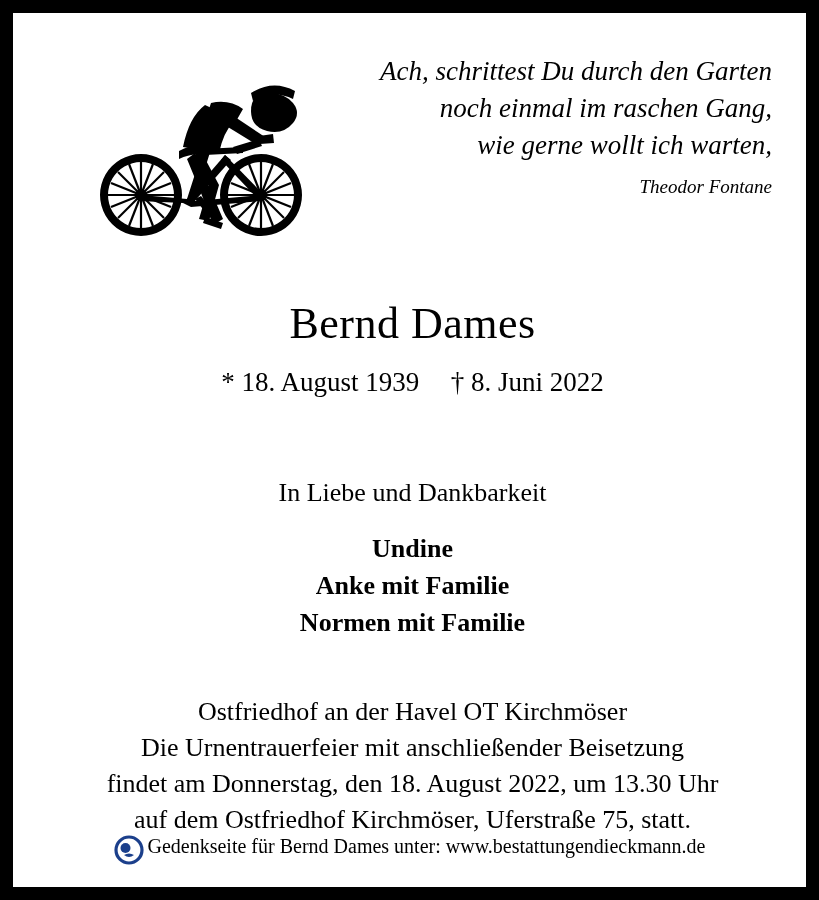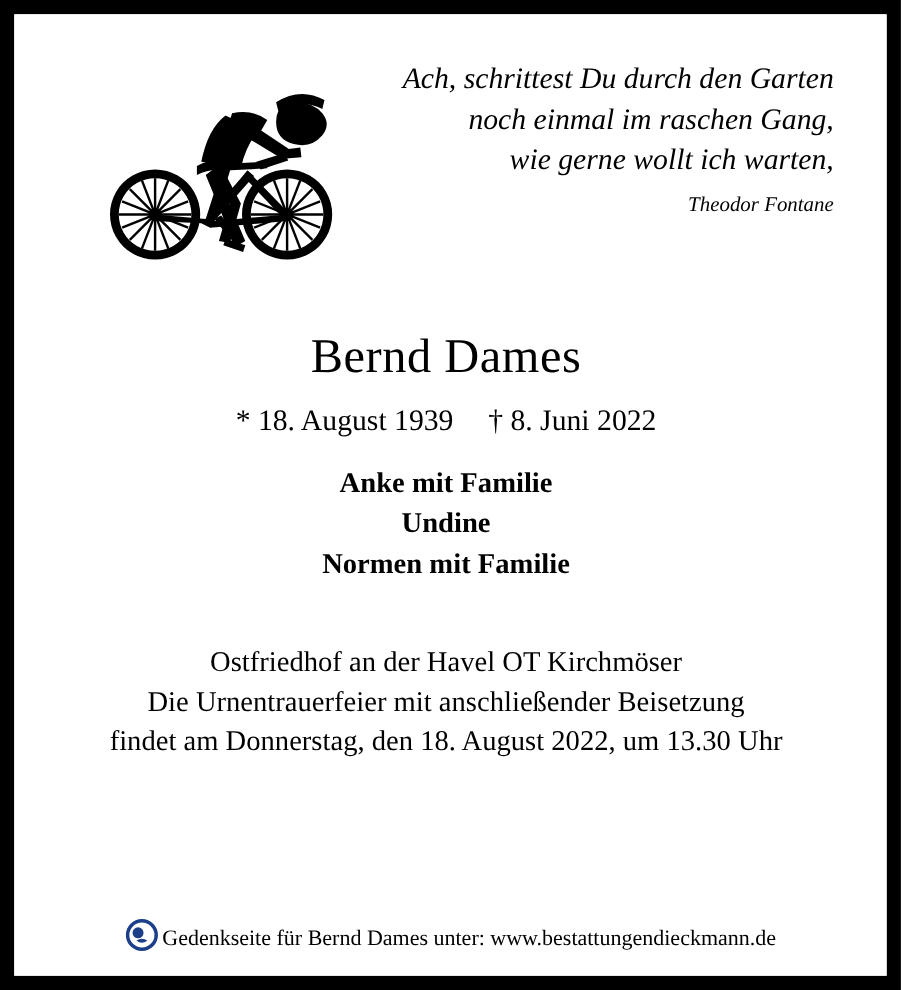"Ach, schrittest Du durch den" .inner { padding: 18px 38px 10px 30px -> 18px 24px 10px 30px }
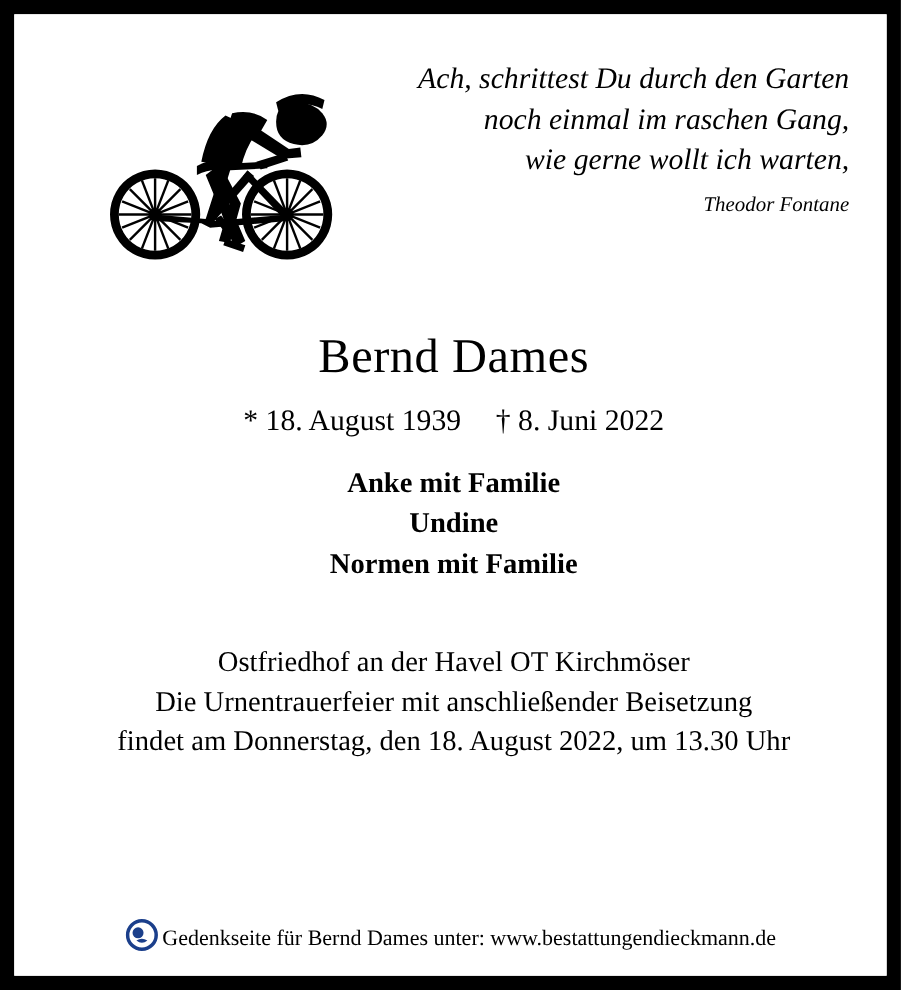"In Liebe und Dankbarkeit" div.dedication-intro { html: none -> <div>In Liebe und Dankbarkeit</div> }
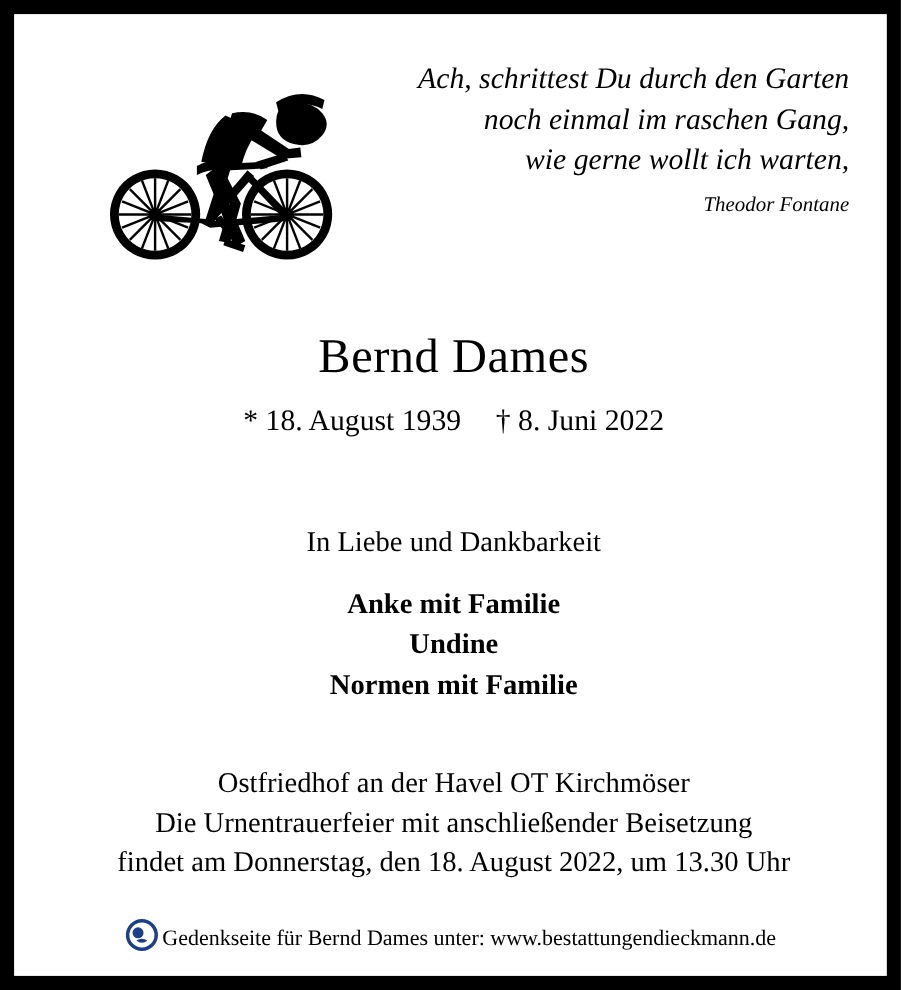"Anke mit Familie" div.survivor { order: before "Undine" -> after "Undine" }
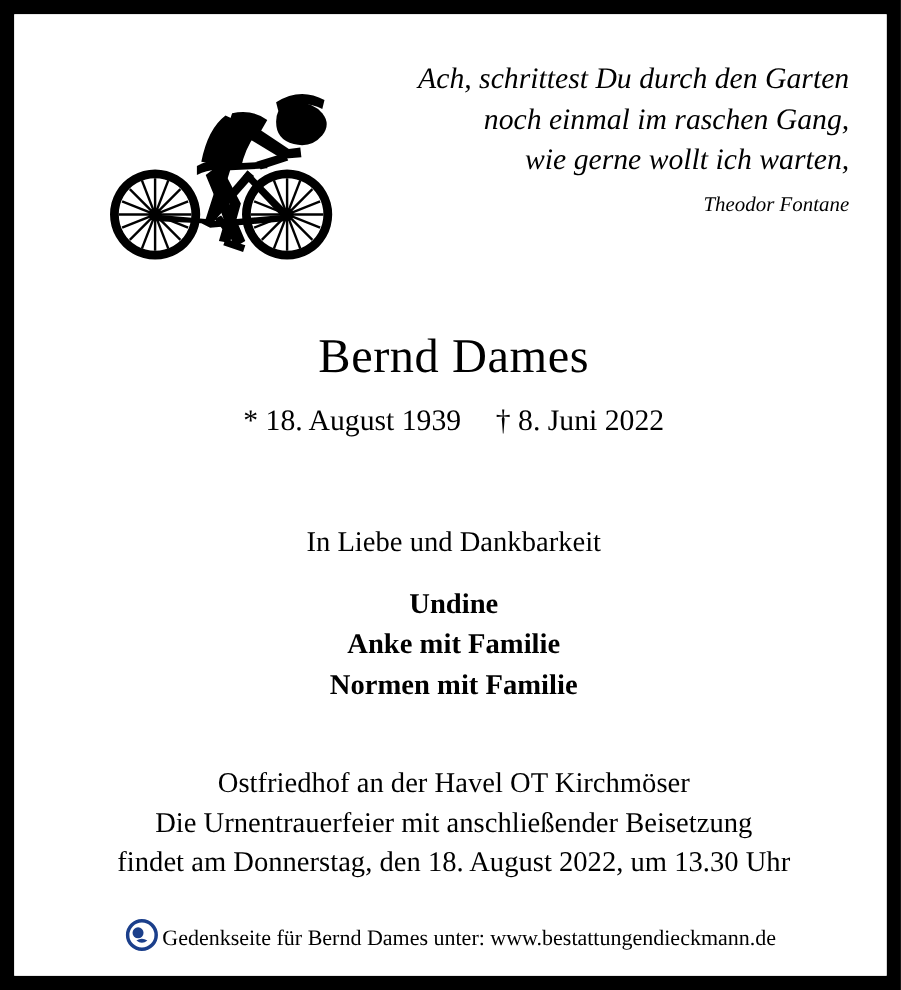"auf dem Ostfriedhof Kirchmöser," div.ceremony-line { html: none -> <div>auf dem Ostfriedhof Kirchmöser, Uferstraße 75, statt.</div> }
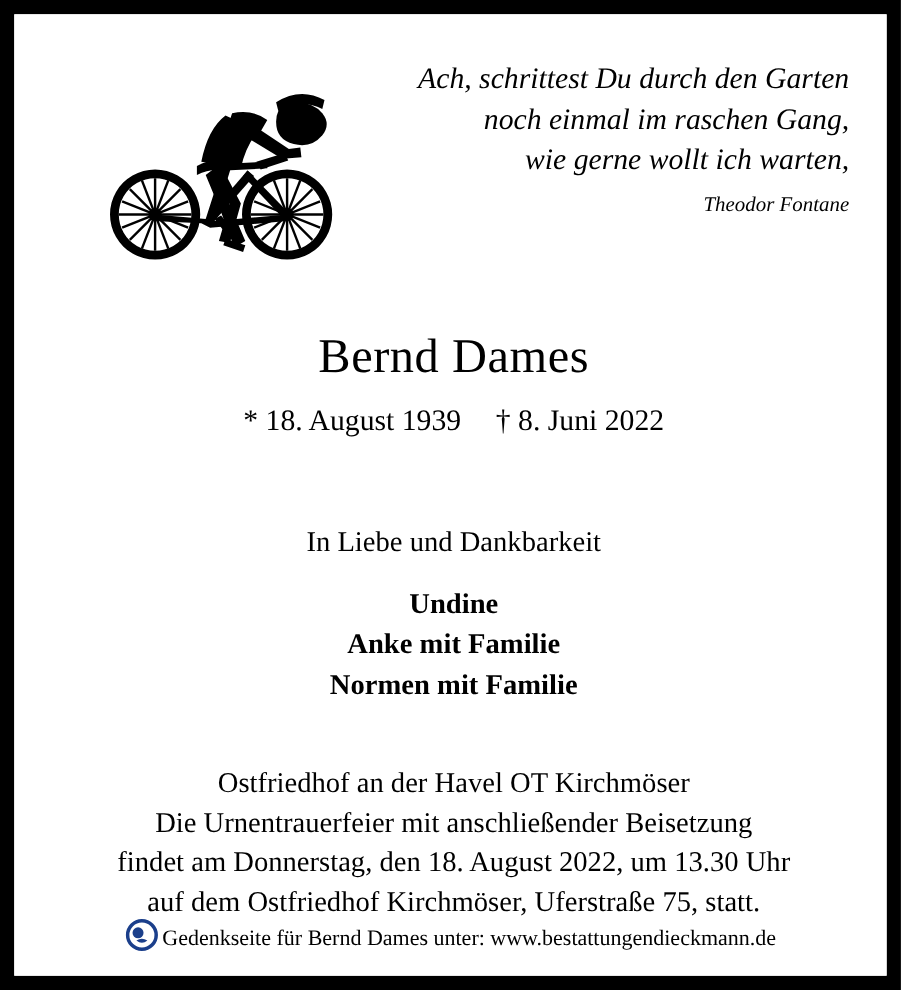"Gedenkseite für Bernd Dames unter:" .footer { align-items: flex-end -> flex-start }
